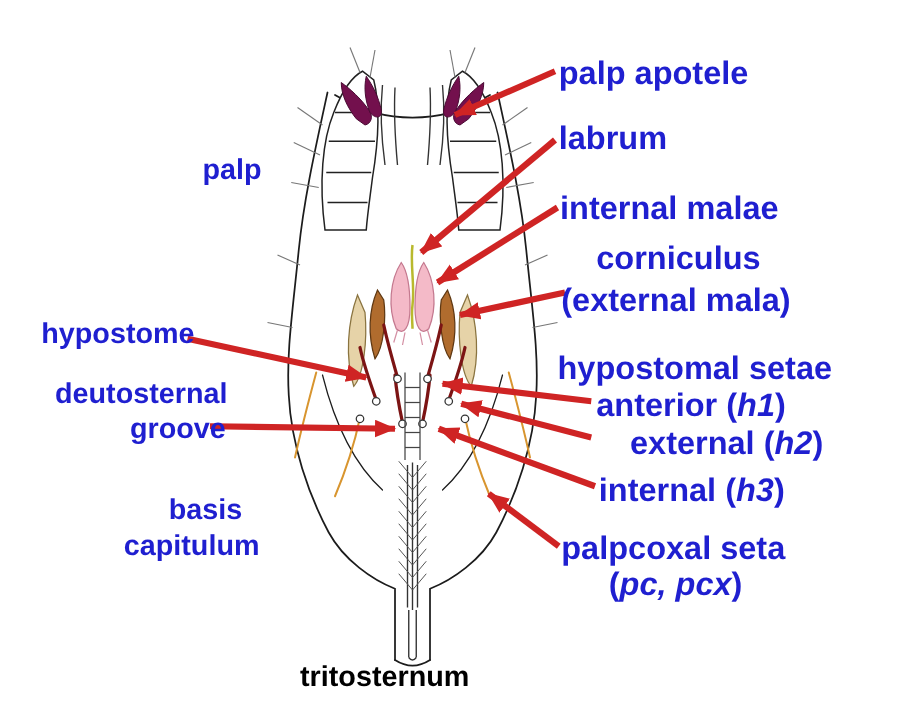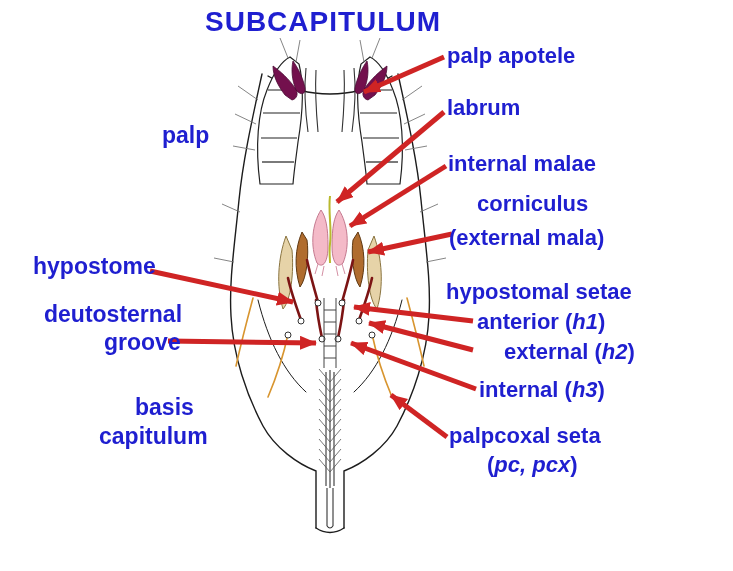"SUBCAPITULUM" div.title { html: <div>SUBCAPITULUM</div> -> none }
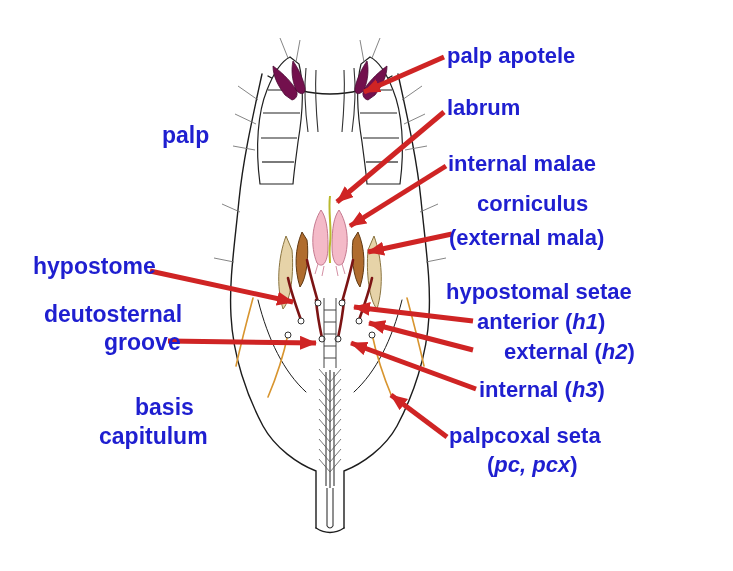"palp apotele" .label { font-size: 22px -> 26px }
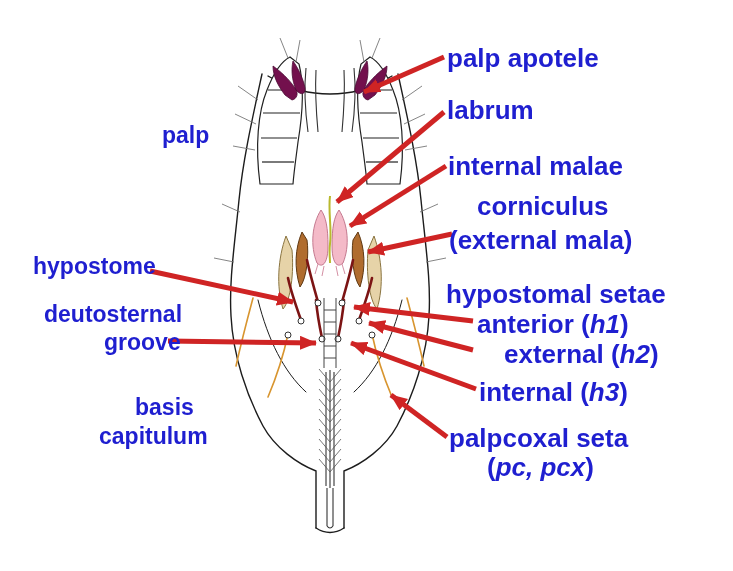"tritosternum" div.label { html: none -> <div>tritosternum</div> }
